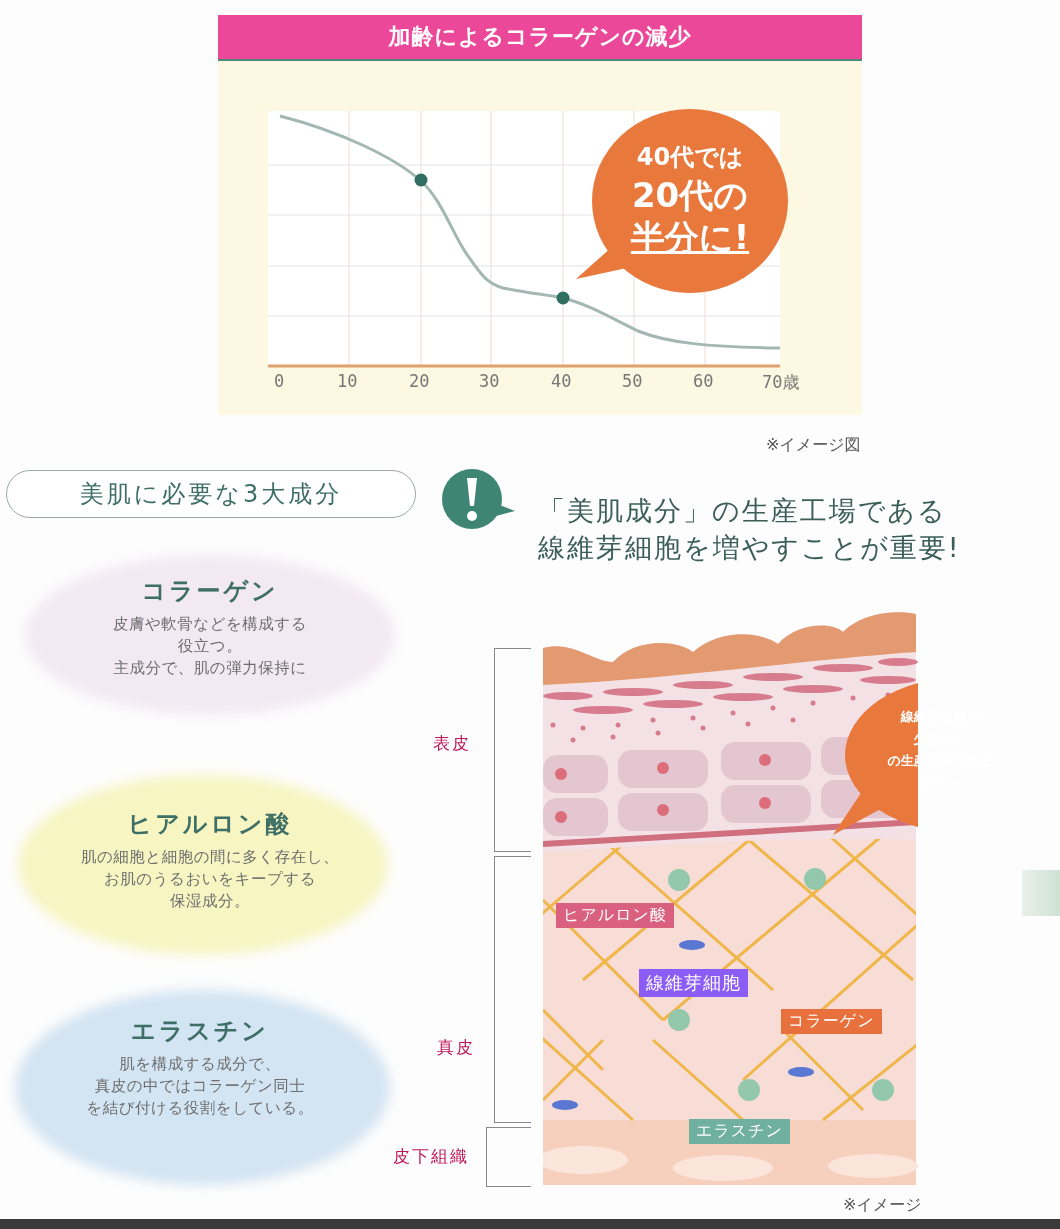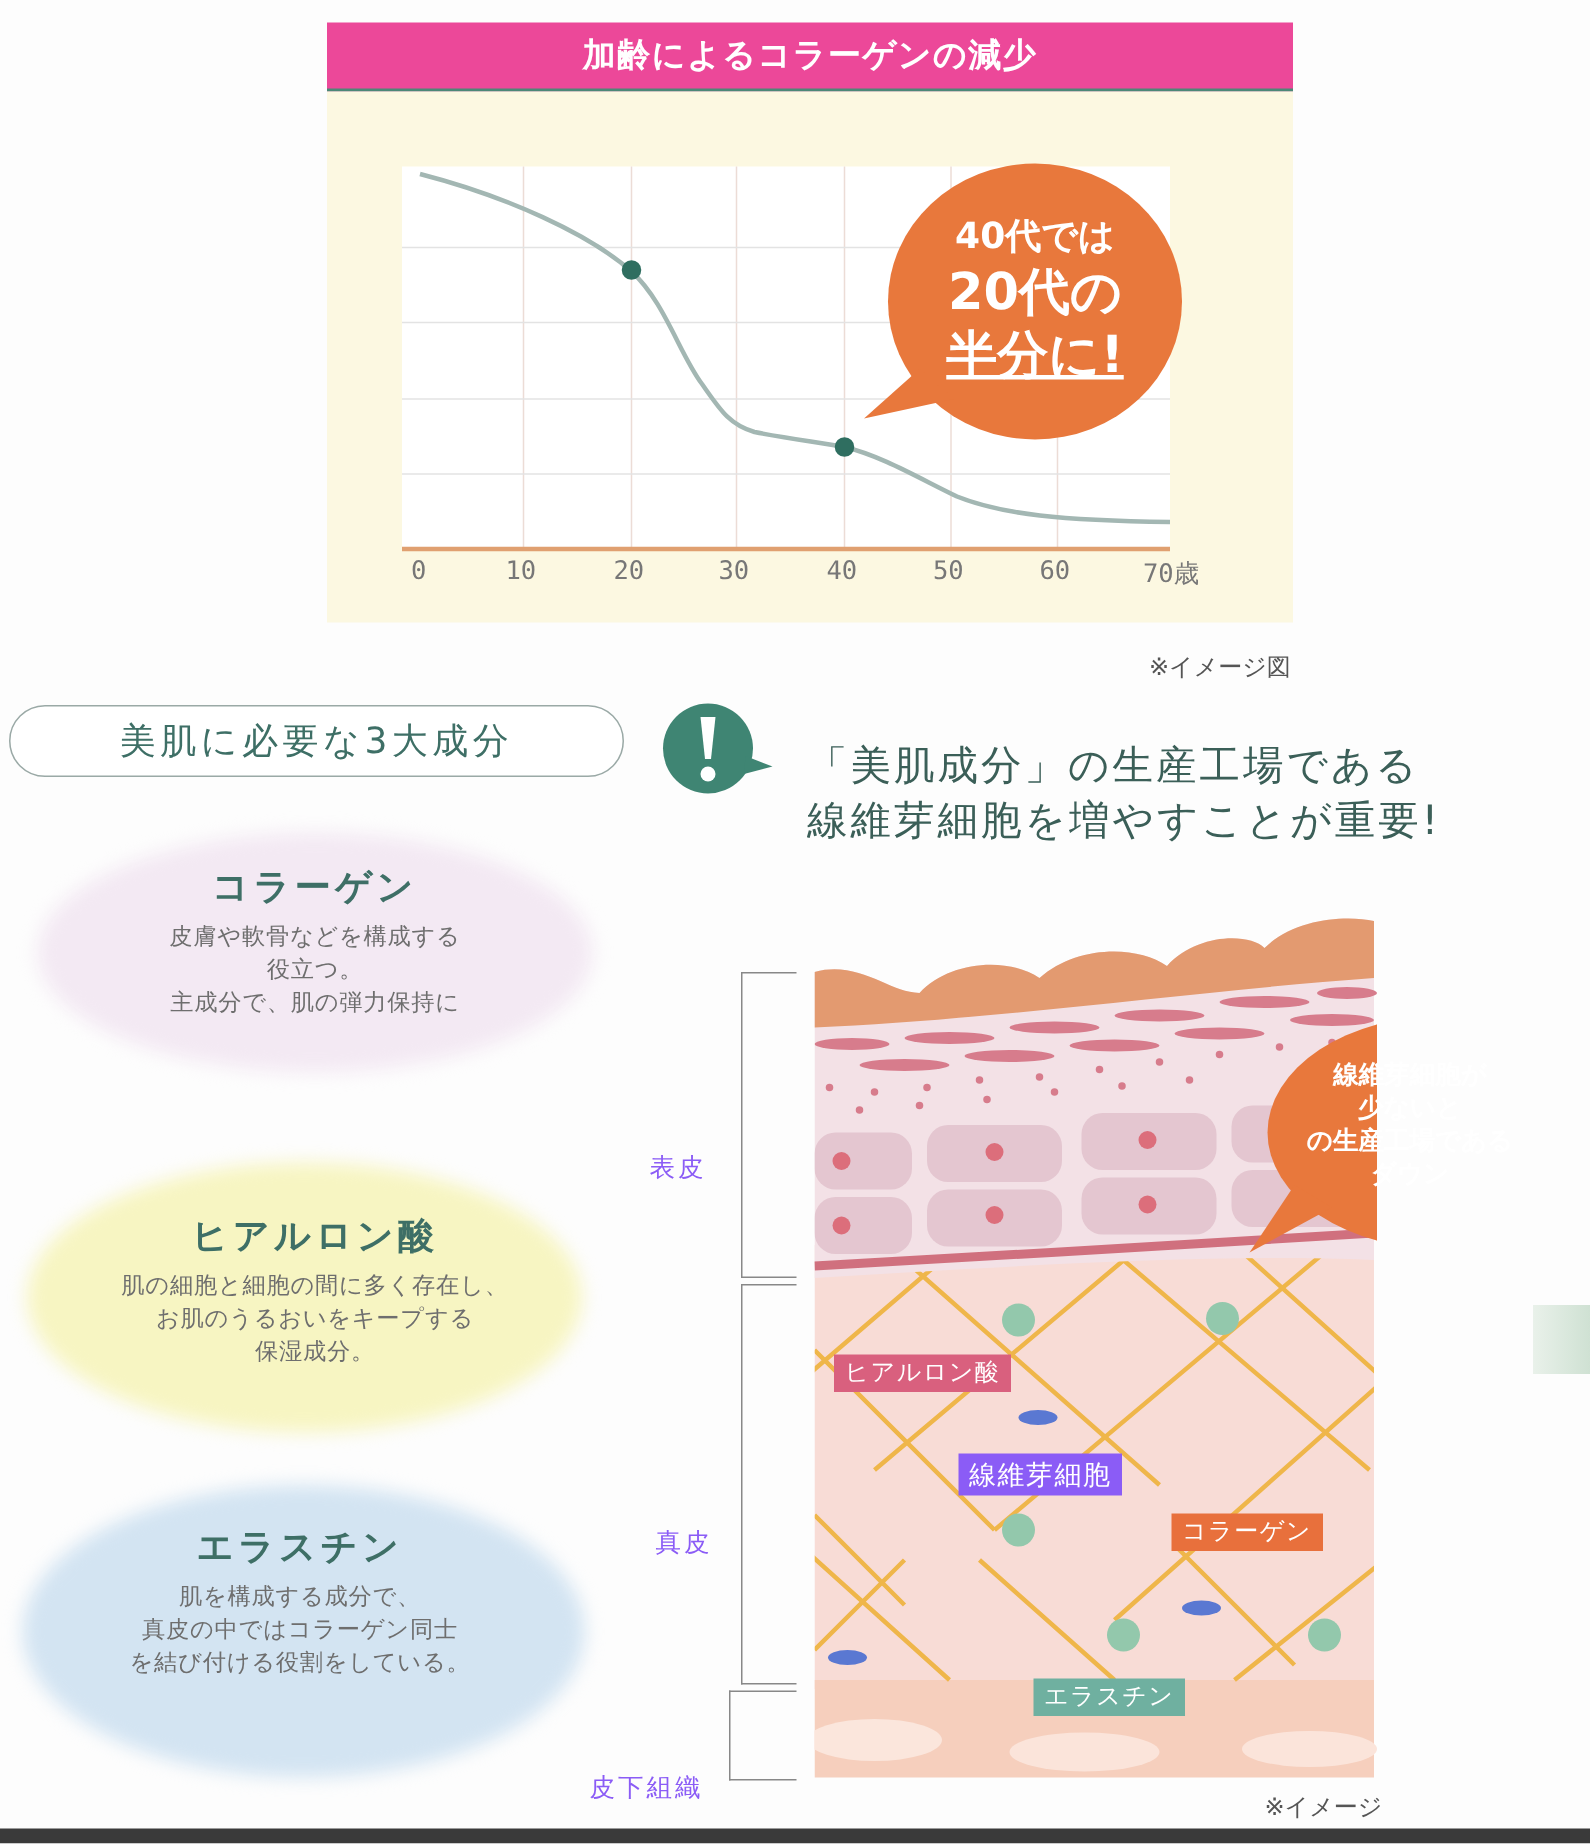"線維芽細胞が" div.abs { font-size: 17px -> 13px }
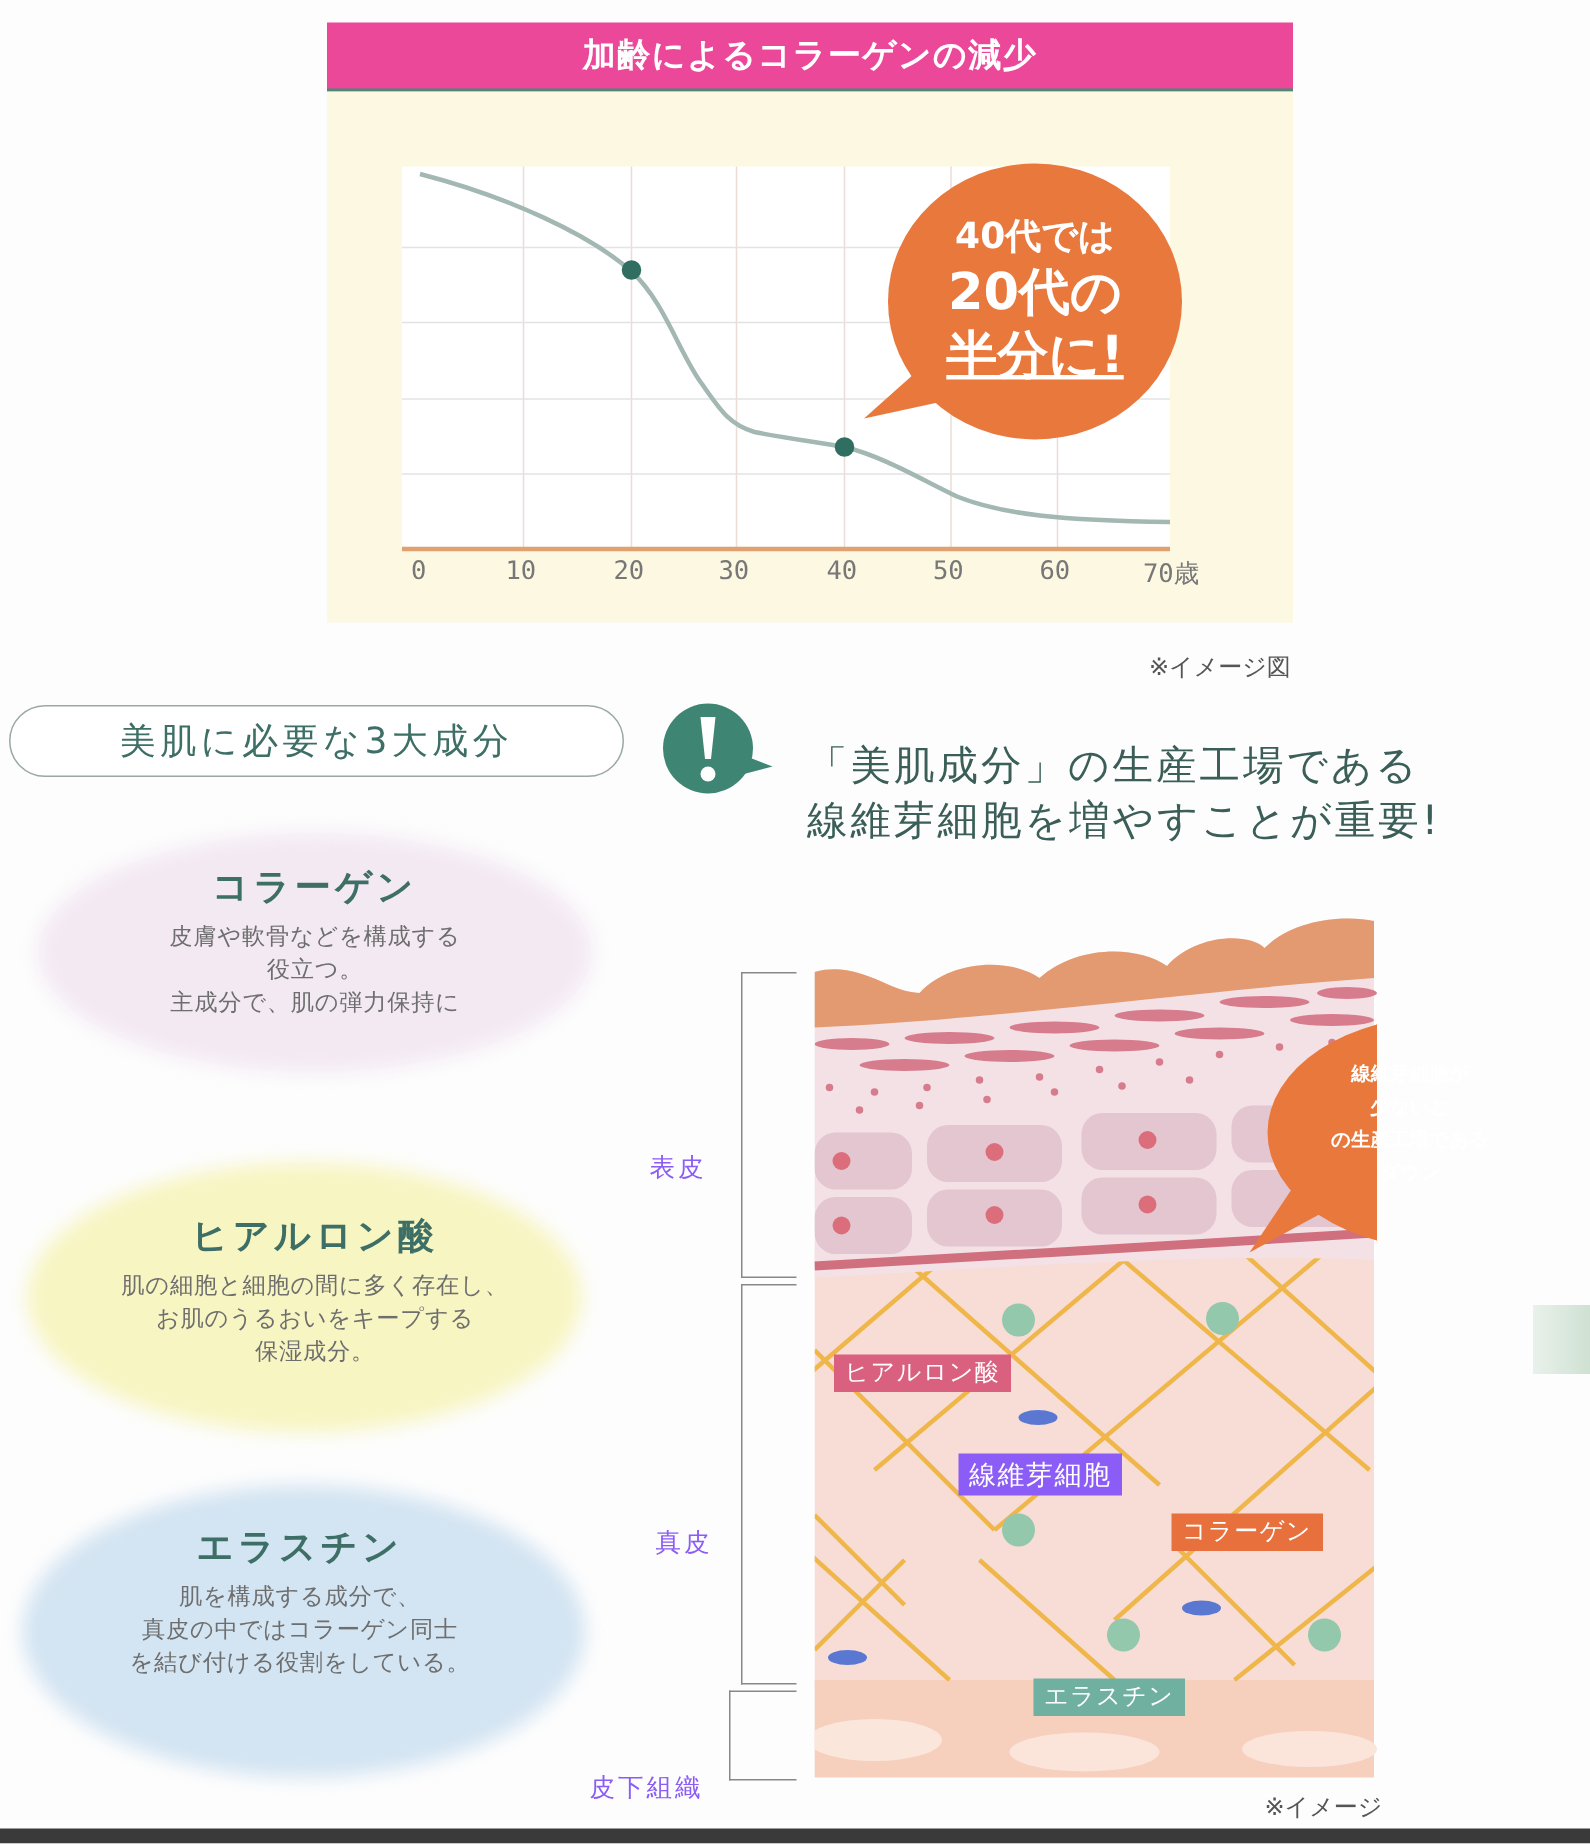"表皮" .layer-label { color: #8b5cf6 -> #be185d; margin-top: 35px -> none }
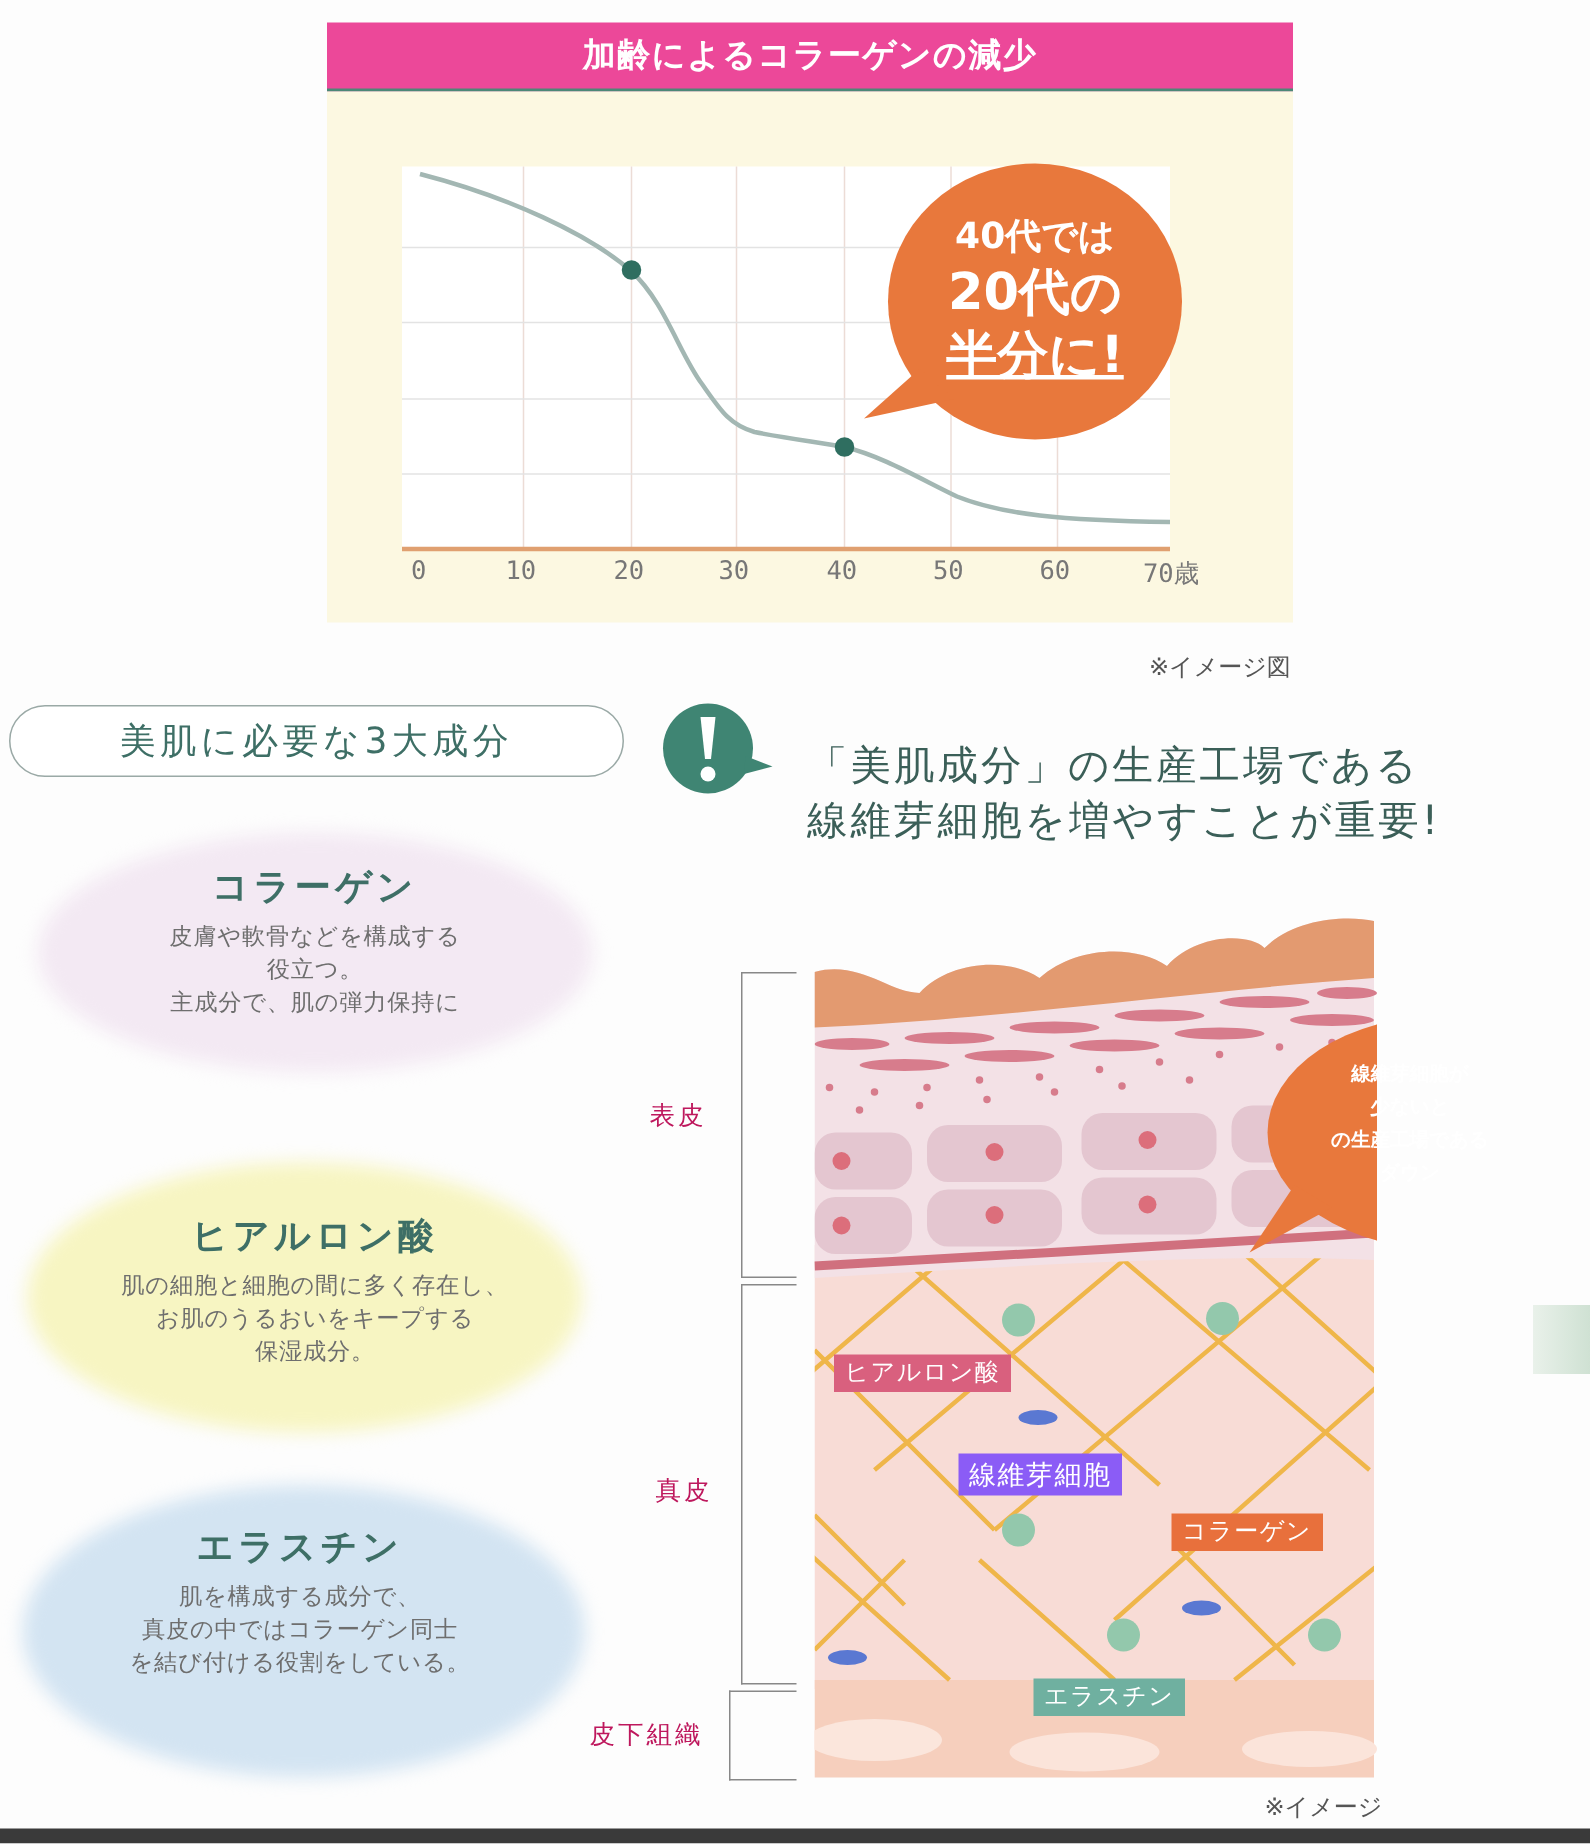"真皮" span.abs { top: 982px -> 1036px }
